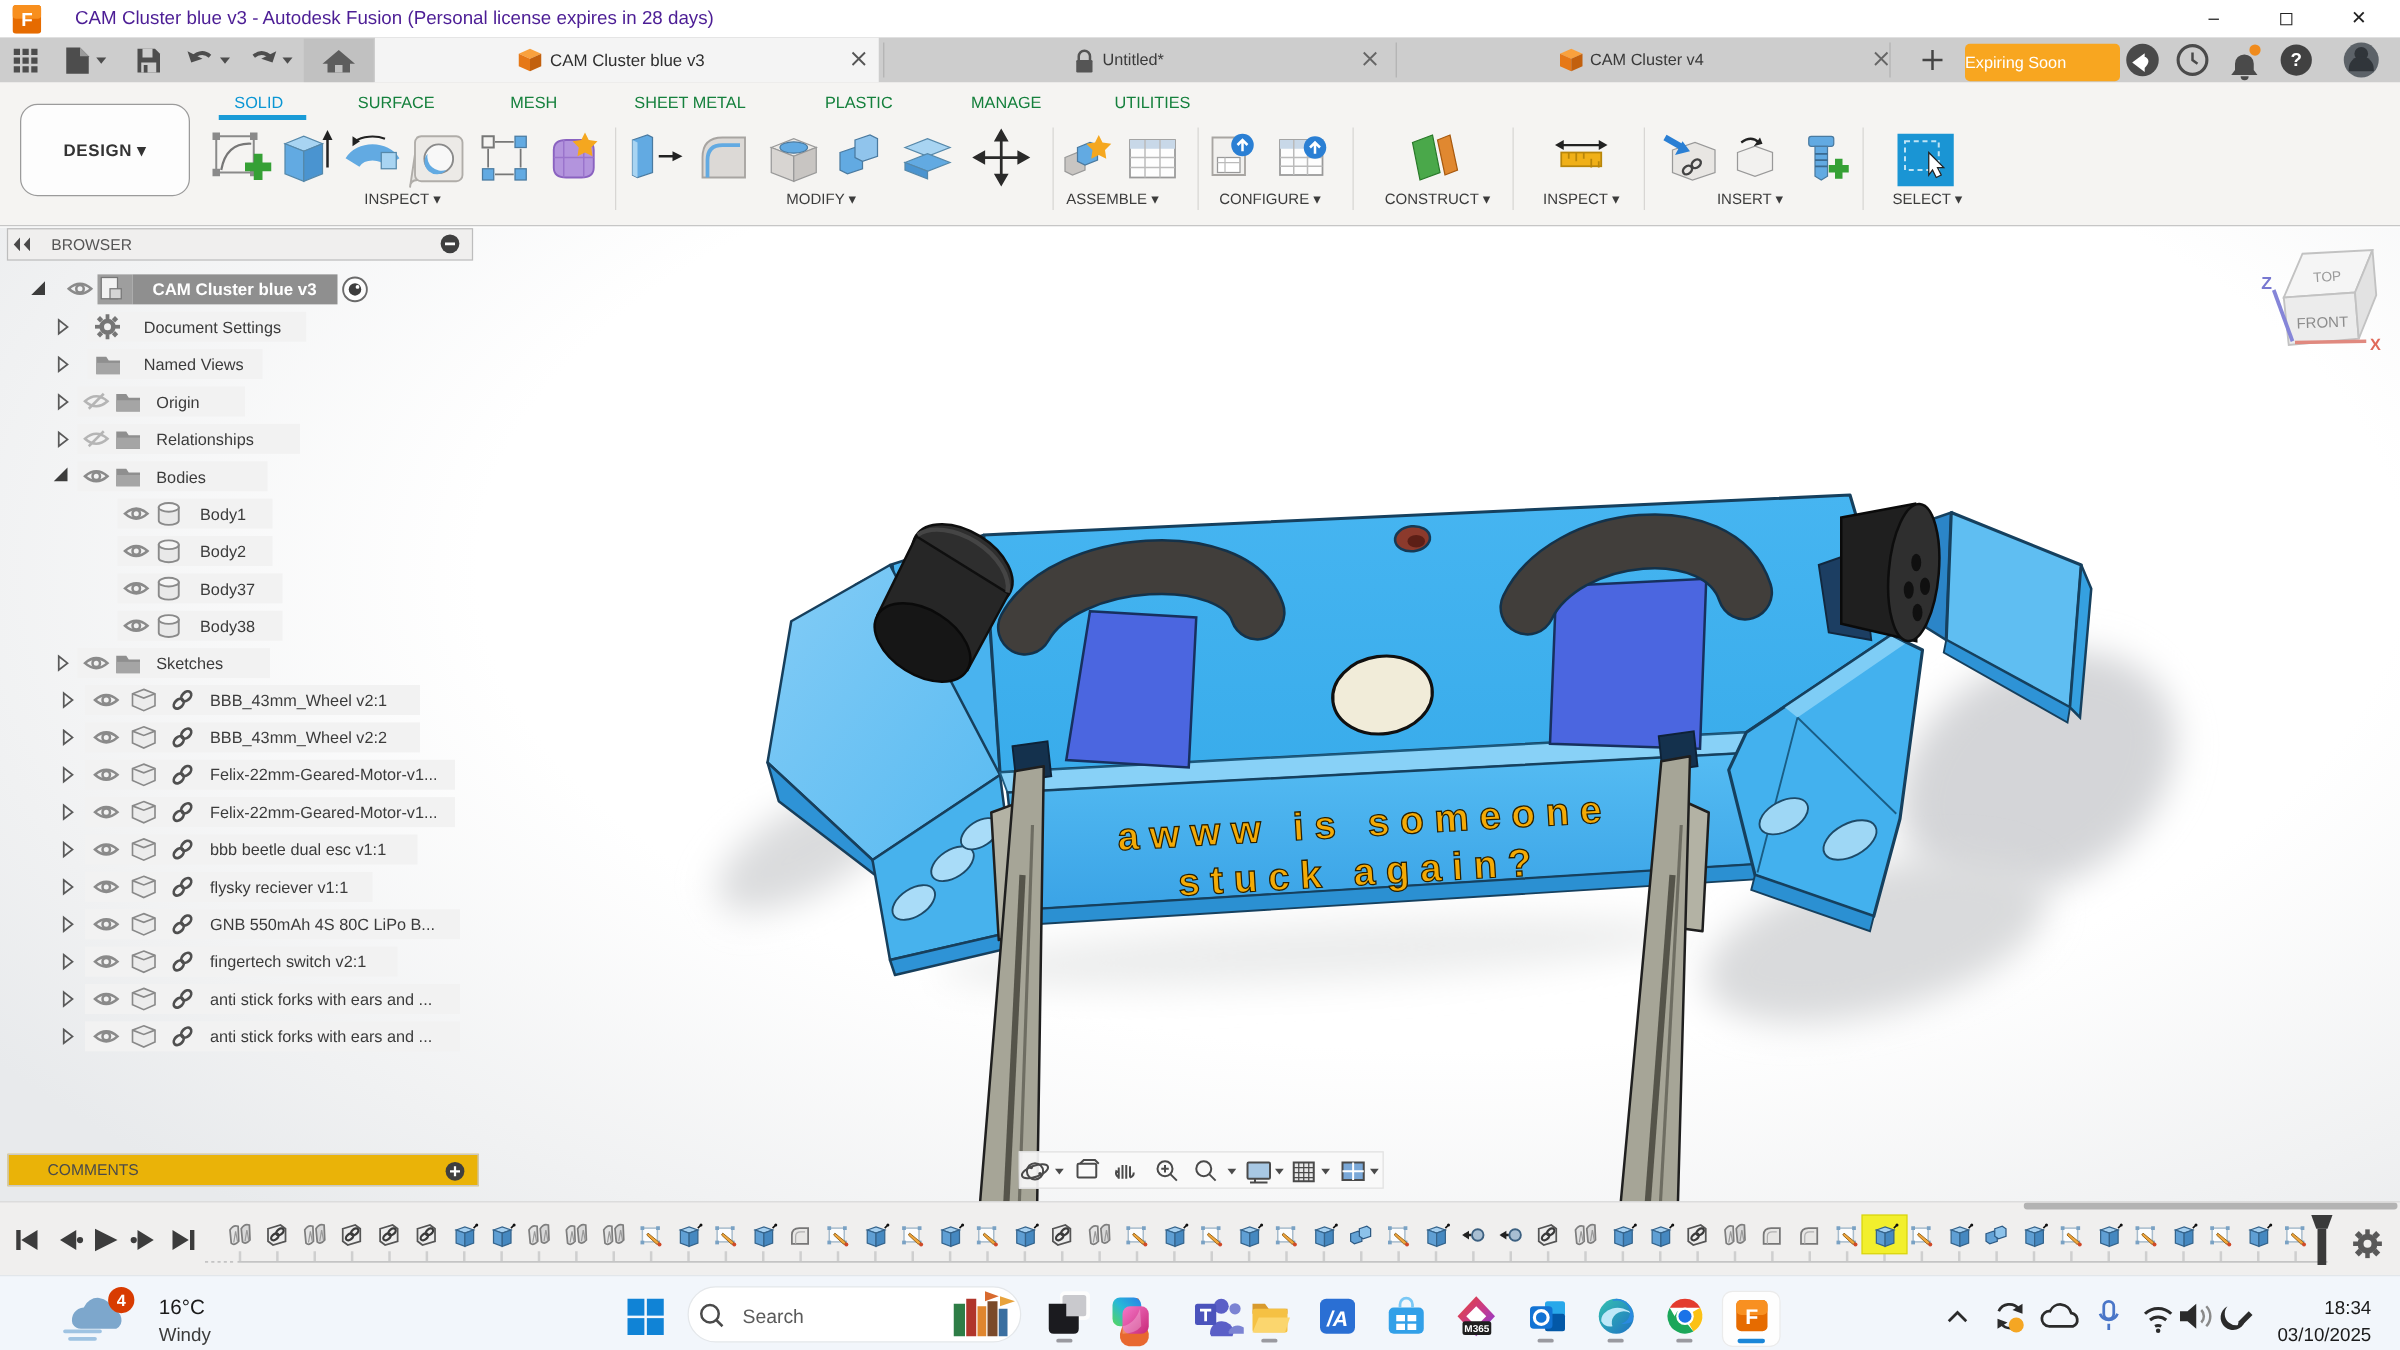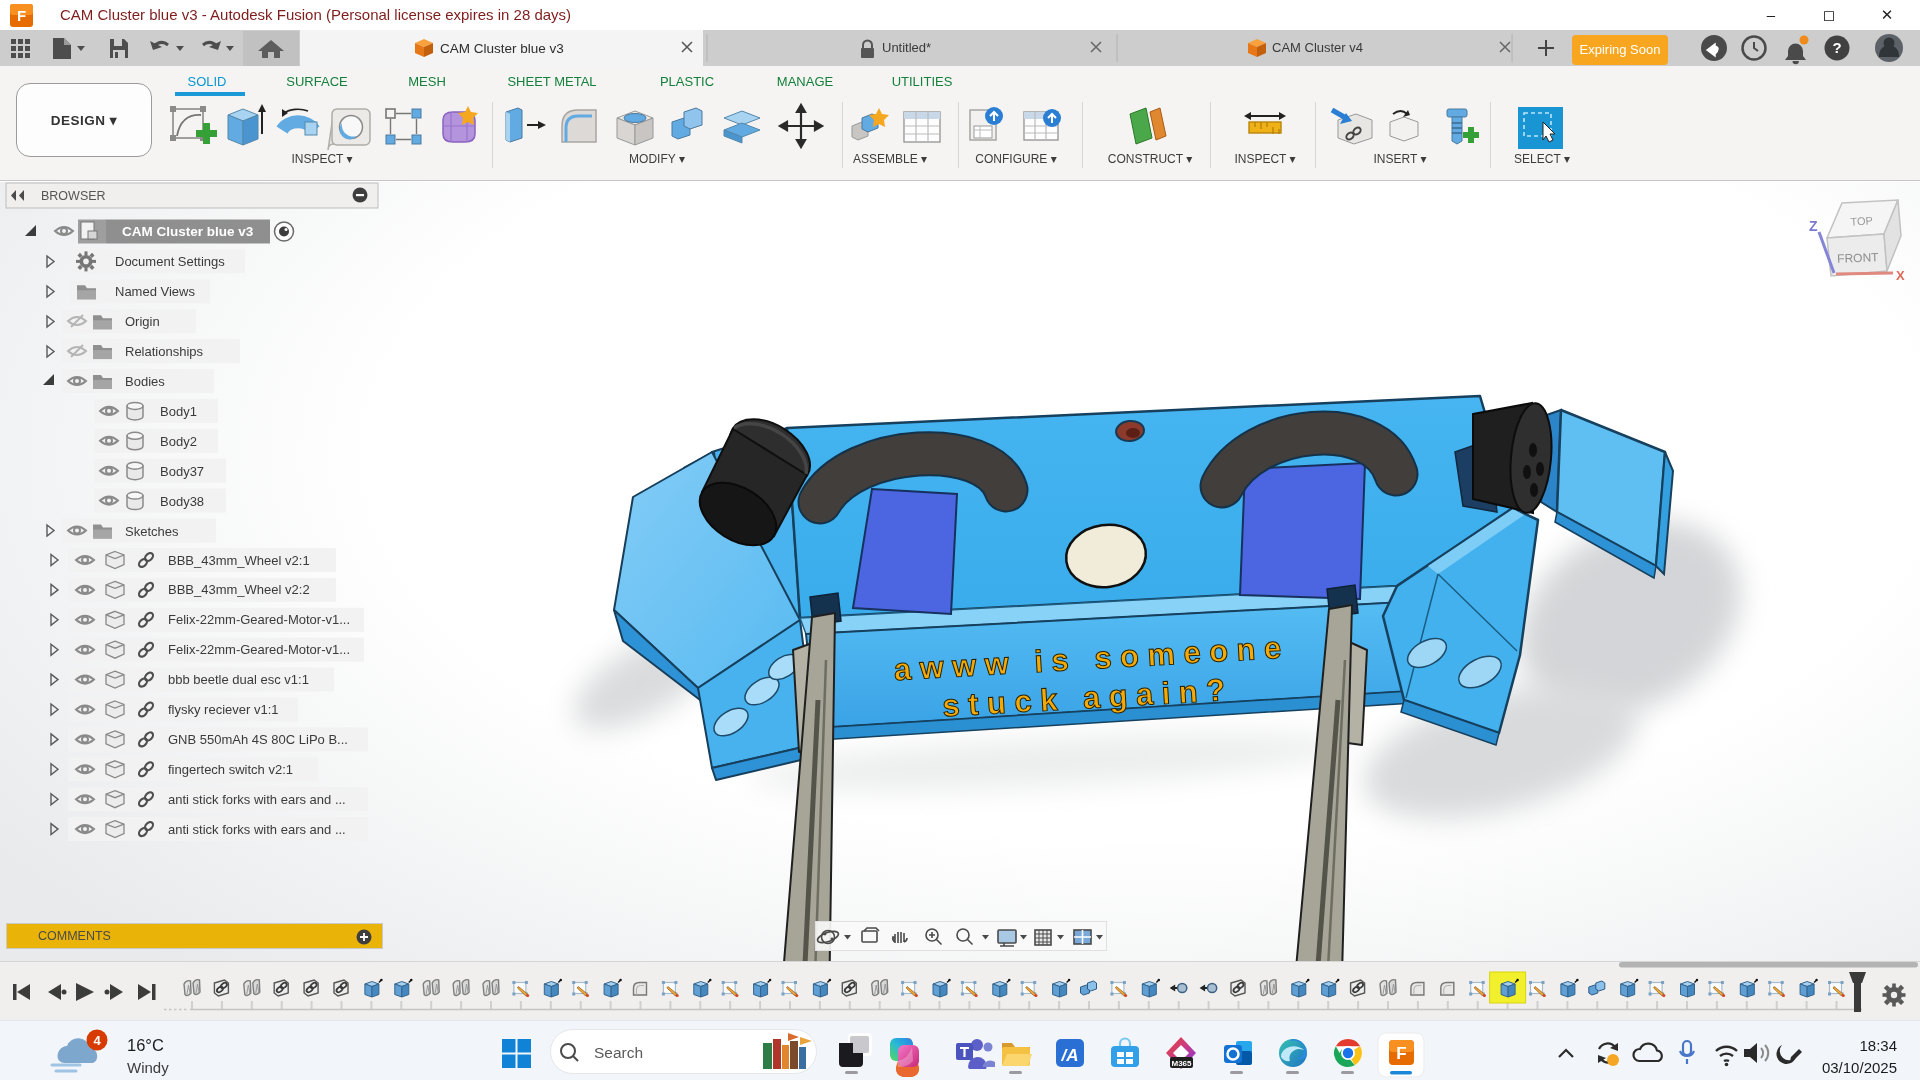"CAM Cluster blue v3 -" #titlebar .title { color: #7f1d1d -> #4c1d95 }
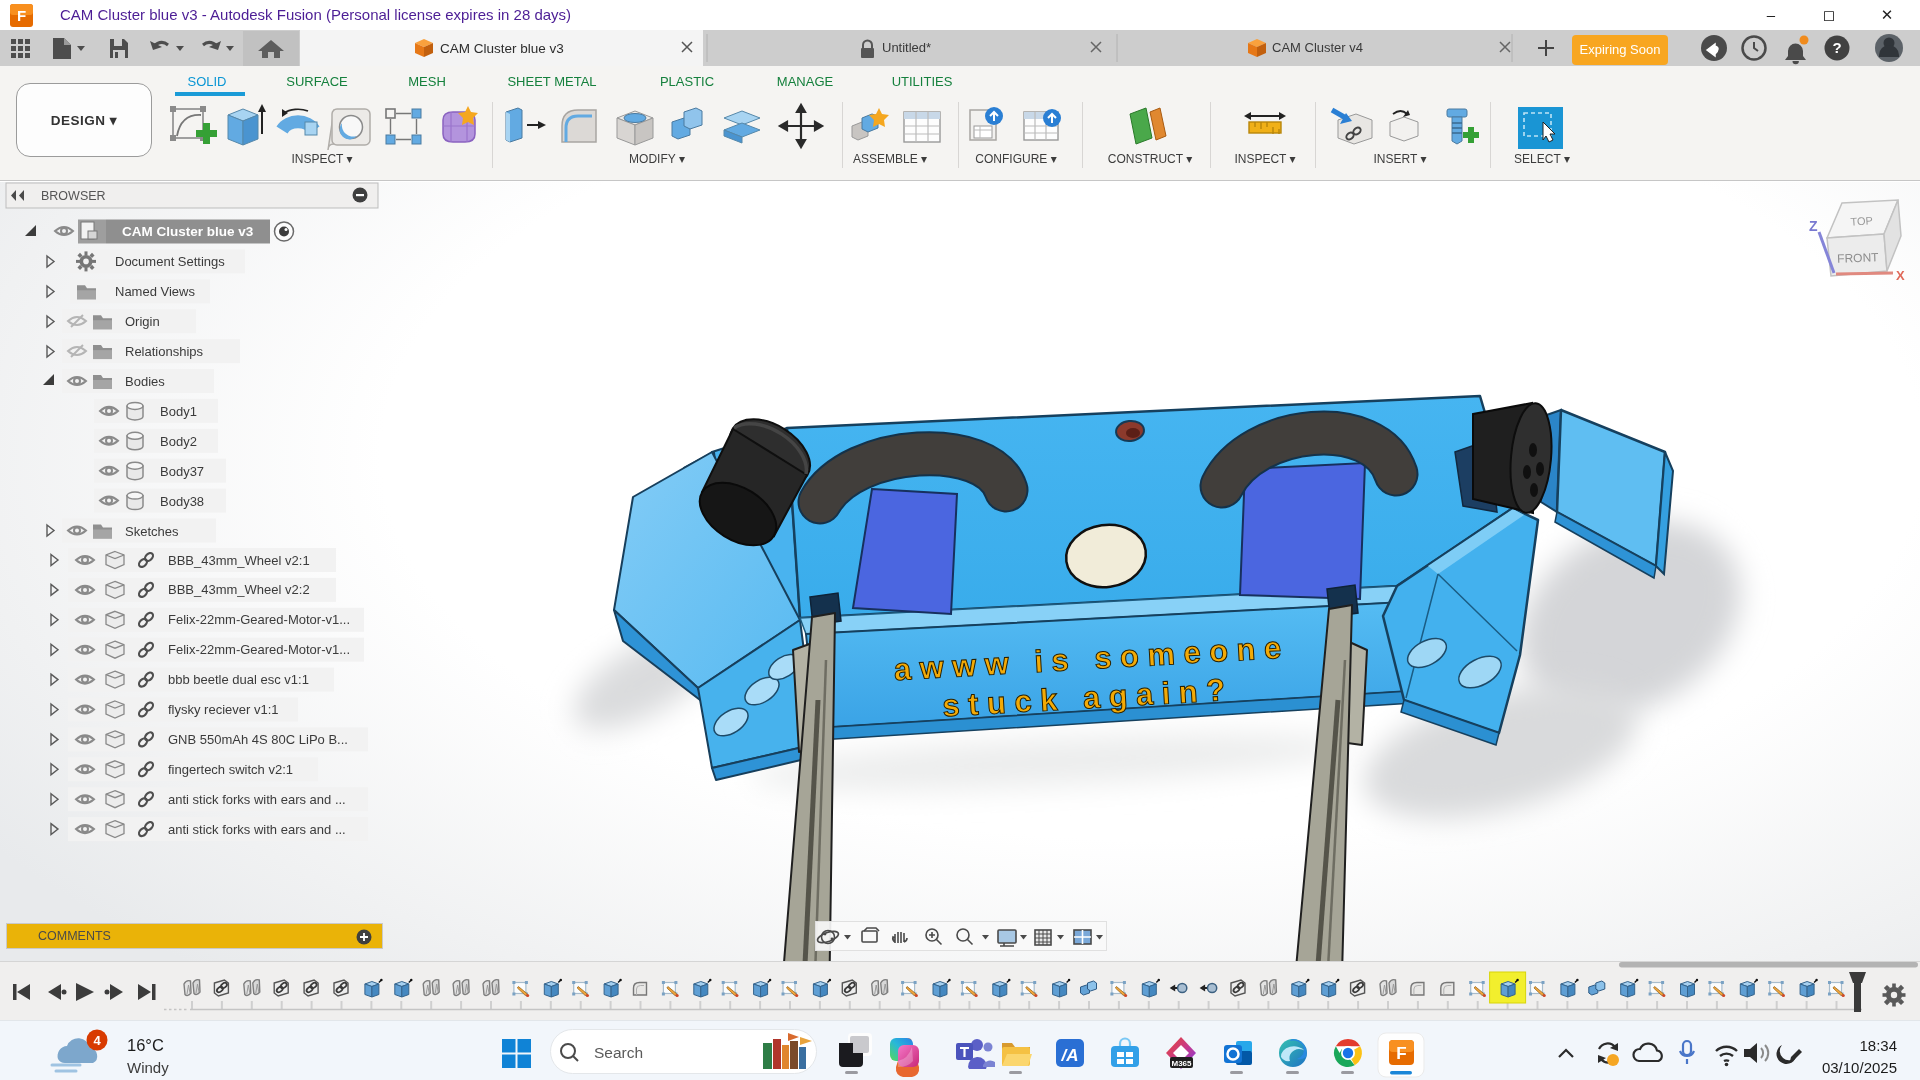"Expiring Soon" #expiring { text-align: center -> none; width: 96px -> 124px }
